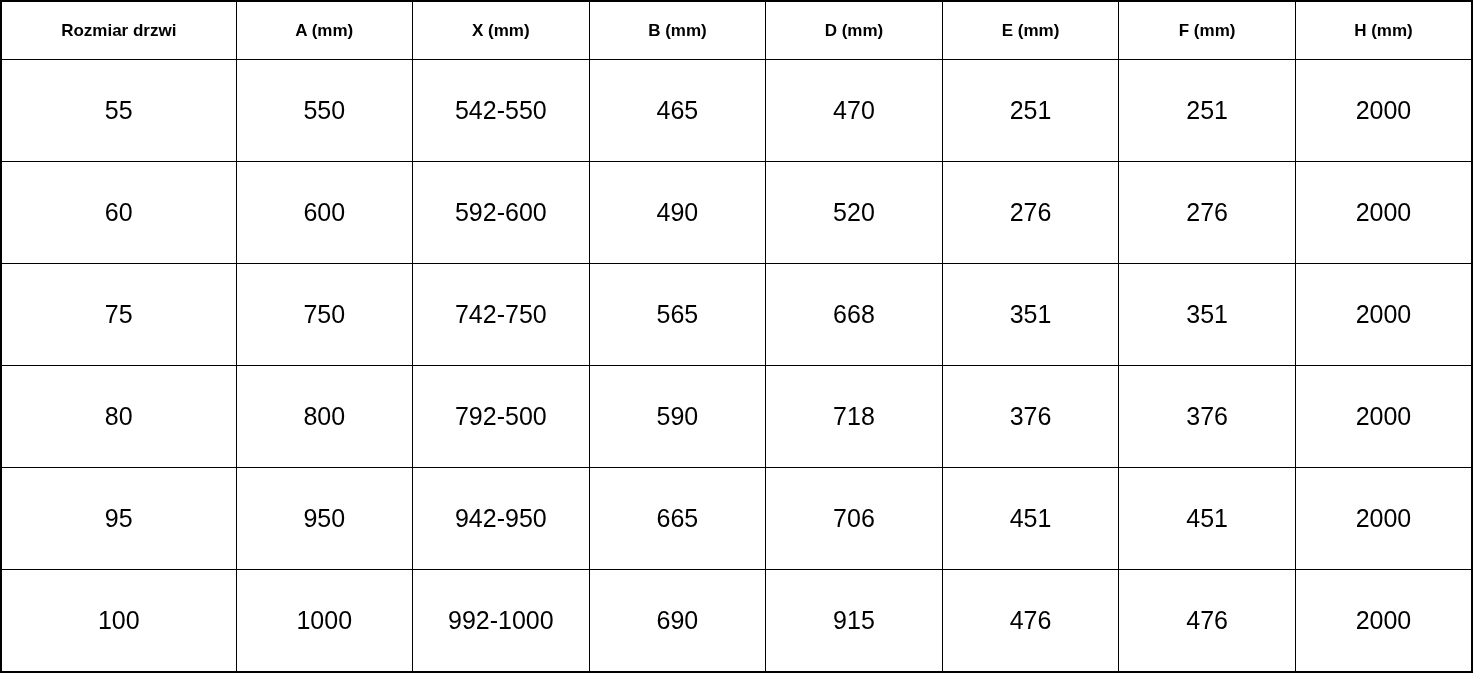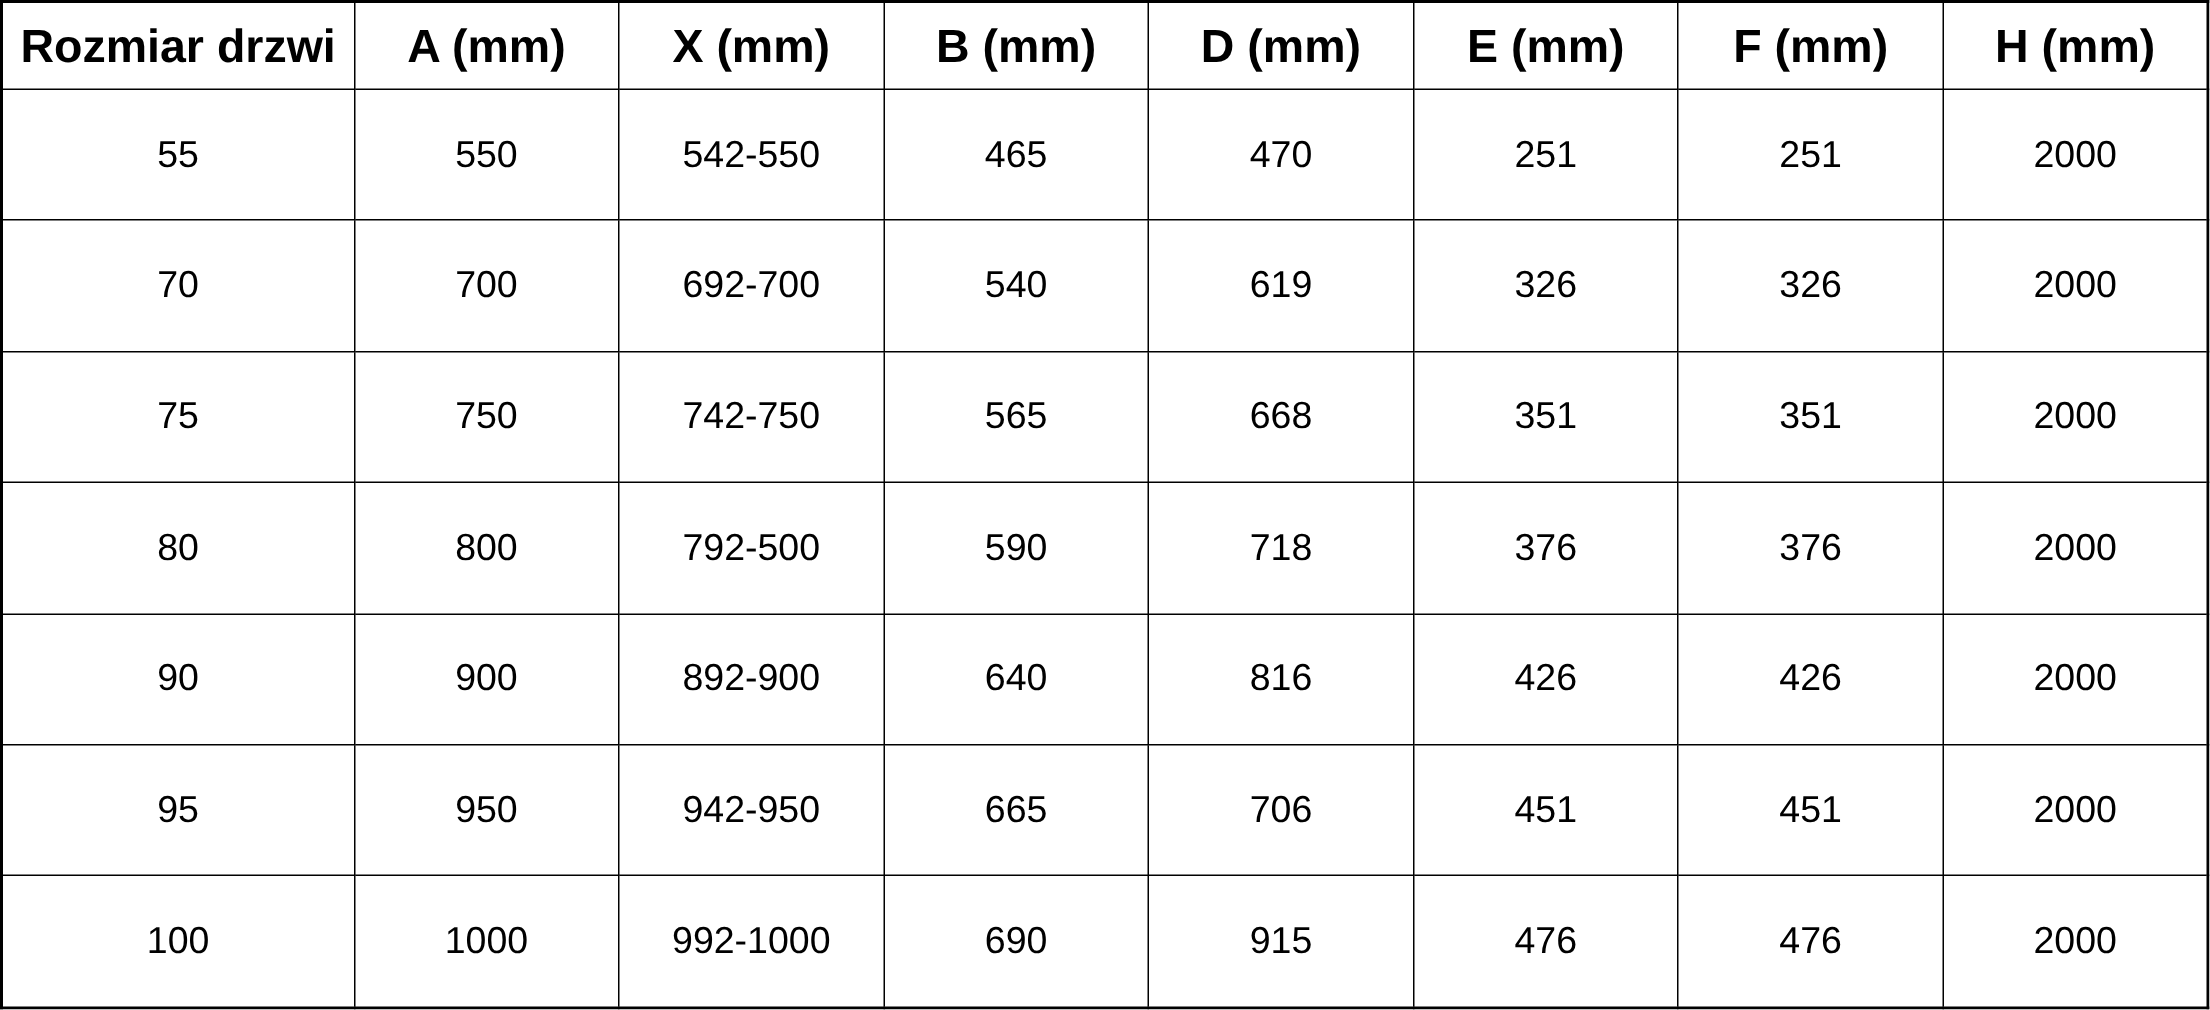"Rozmiar drzwi" table.dim-table th { font-size: 31px -> 17px }
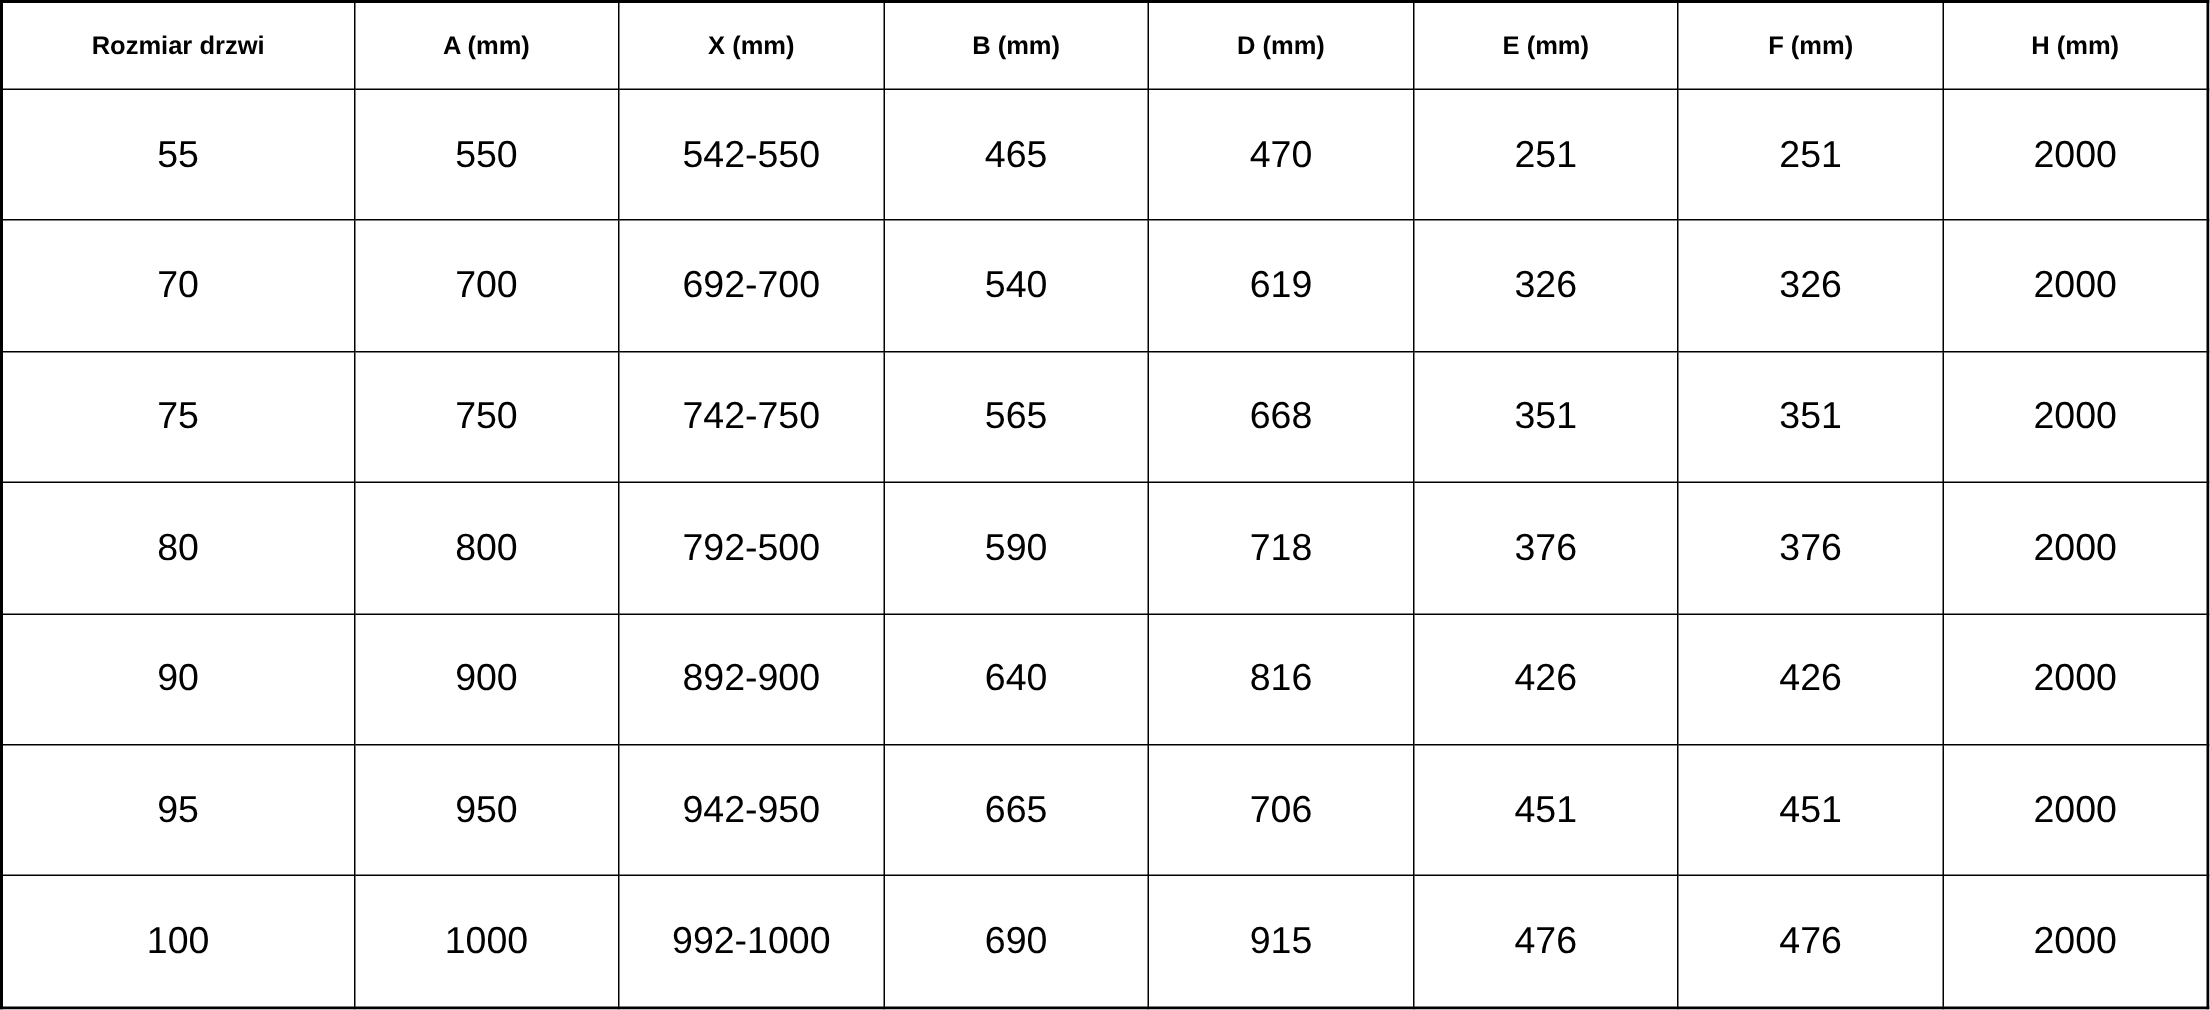"60" tr { html: none -> <tr> <td>60</td> <td>600</td> <td>592-600</td> <td>490</td> <td>520</td> <td>276</td> <td>276</td> <td>2000</td> </tr> }
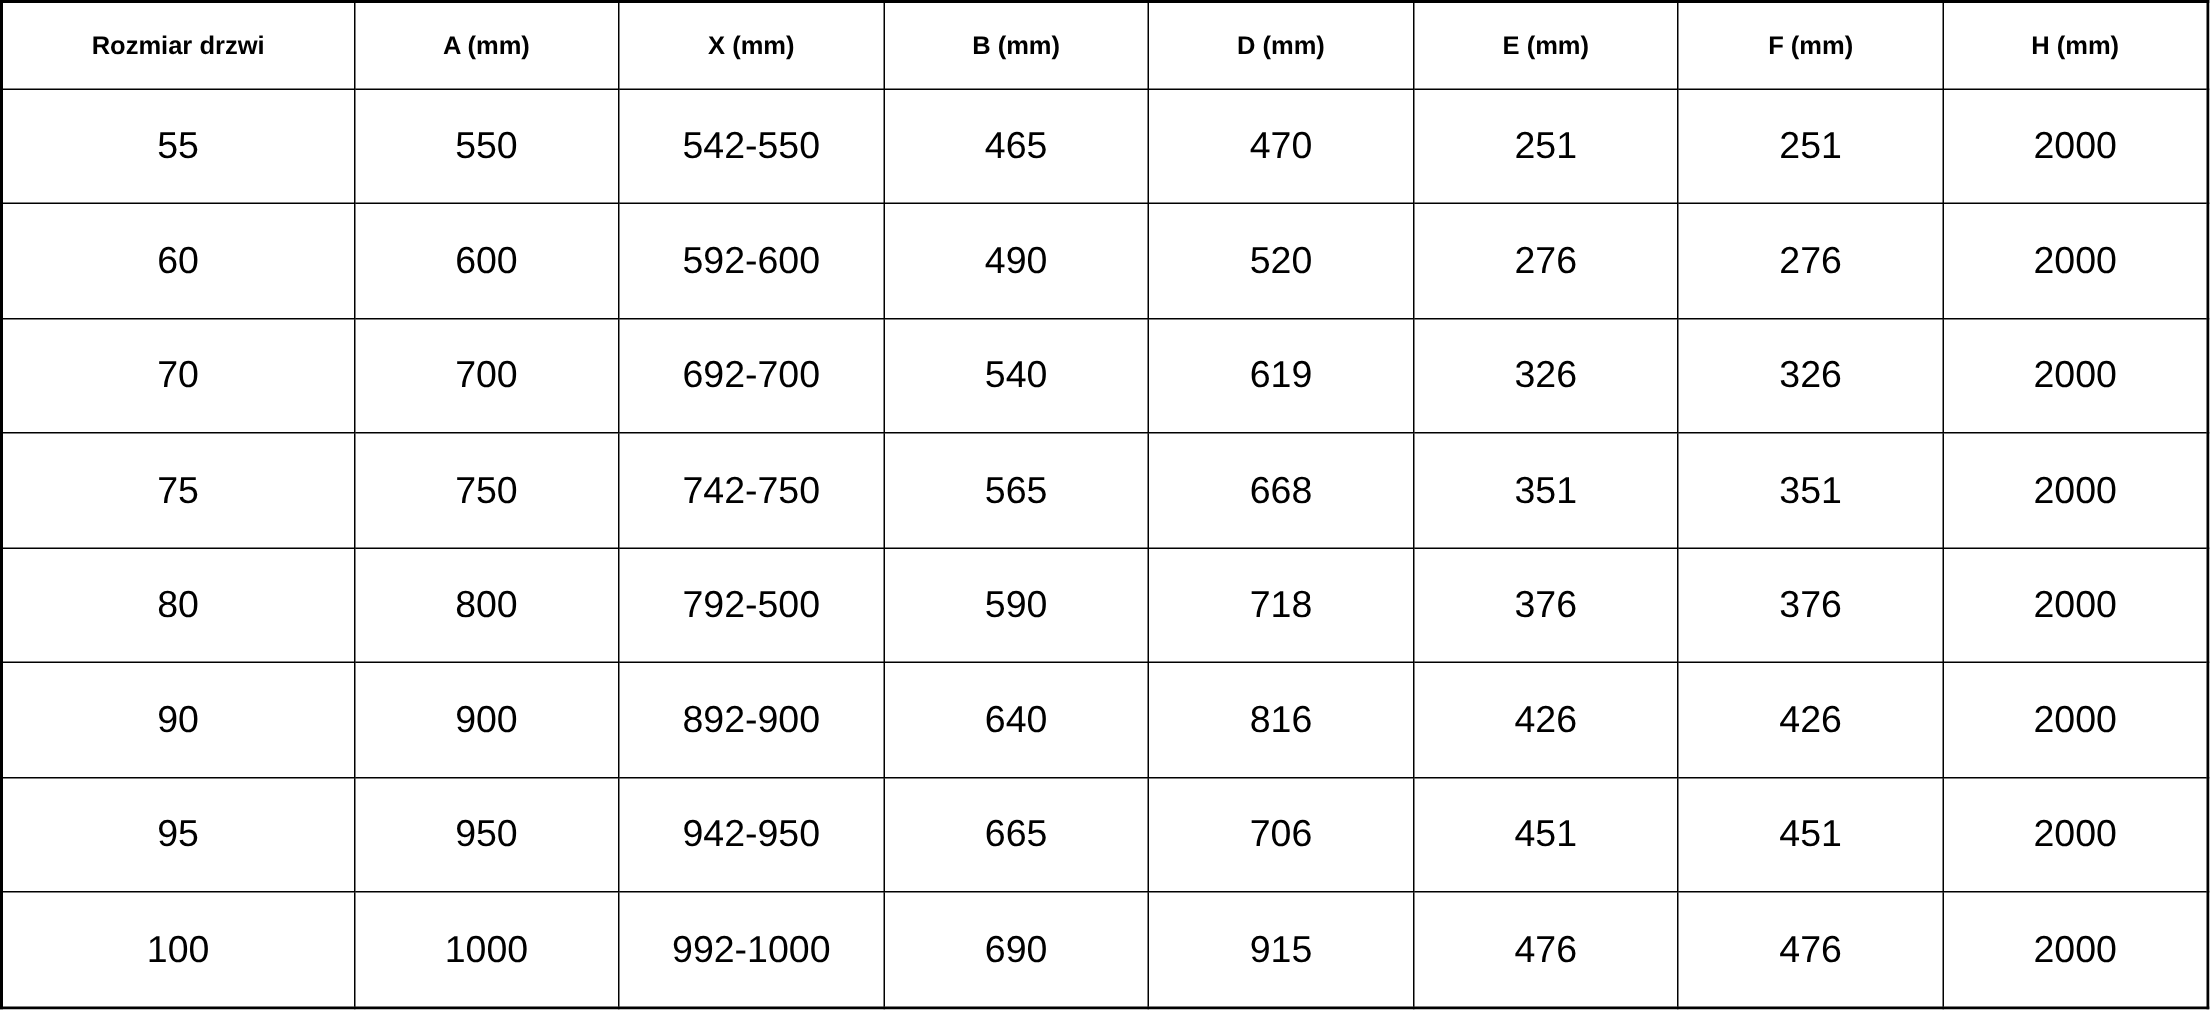"70" tr { html: <tr> <td>70</td> <td>700</td> <td>692-700</td> <td>540</td> <td>619</td> <td>326</td> <td>326</td> <td>2000</td> </tr> -> none }
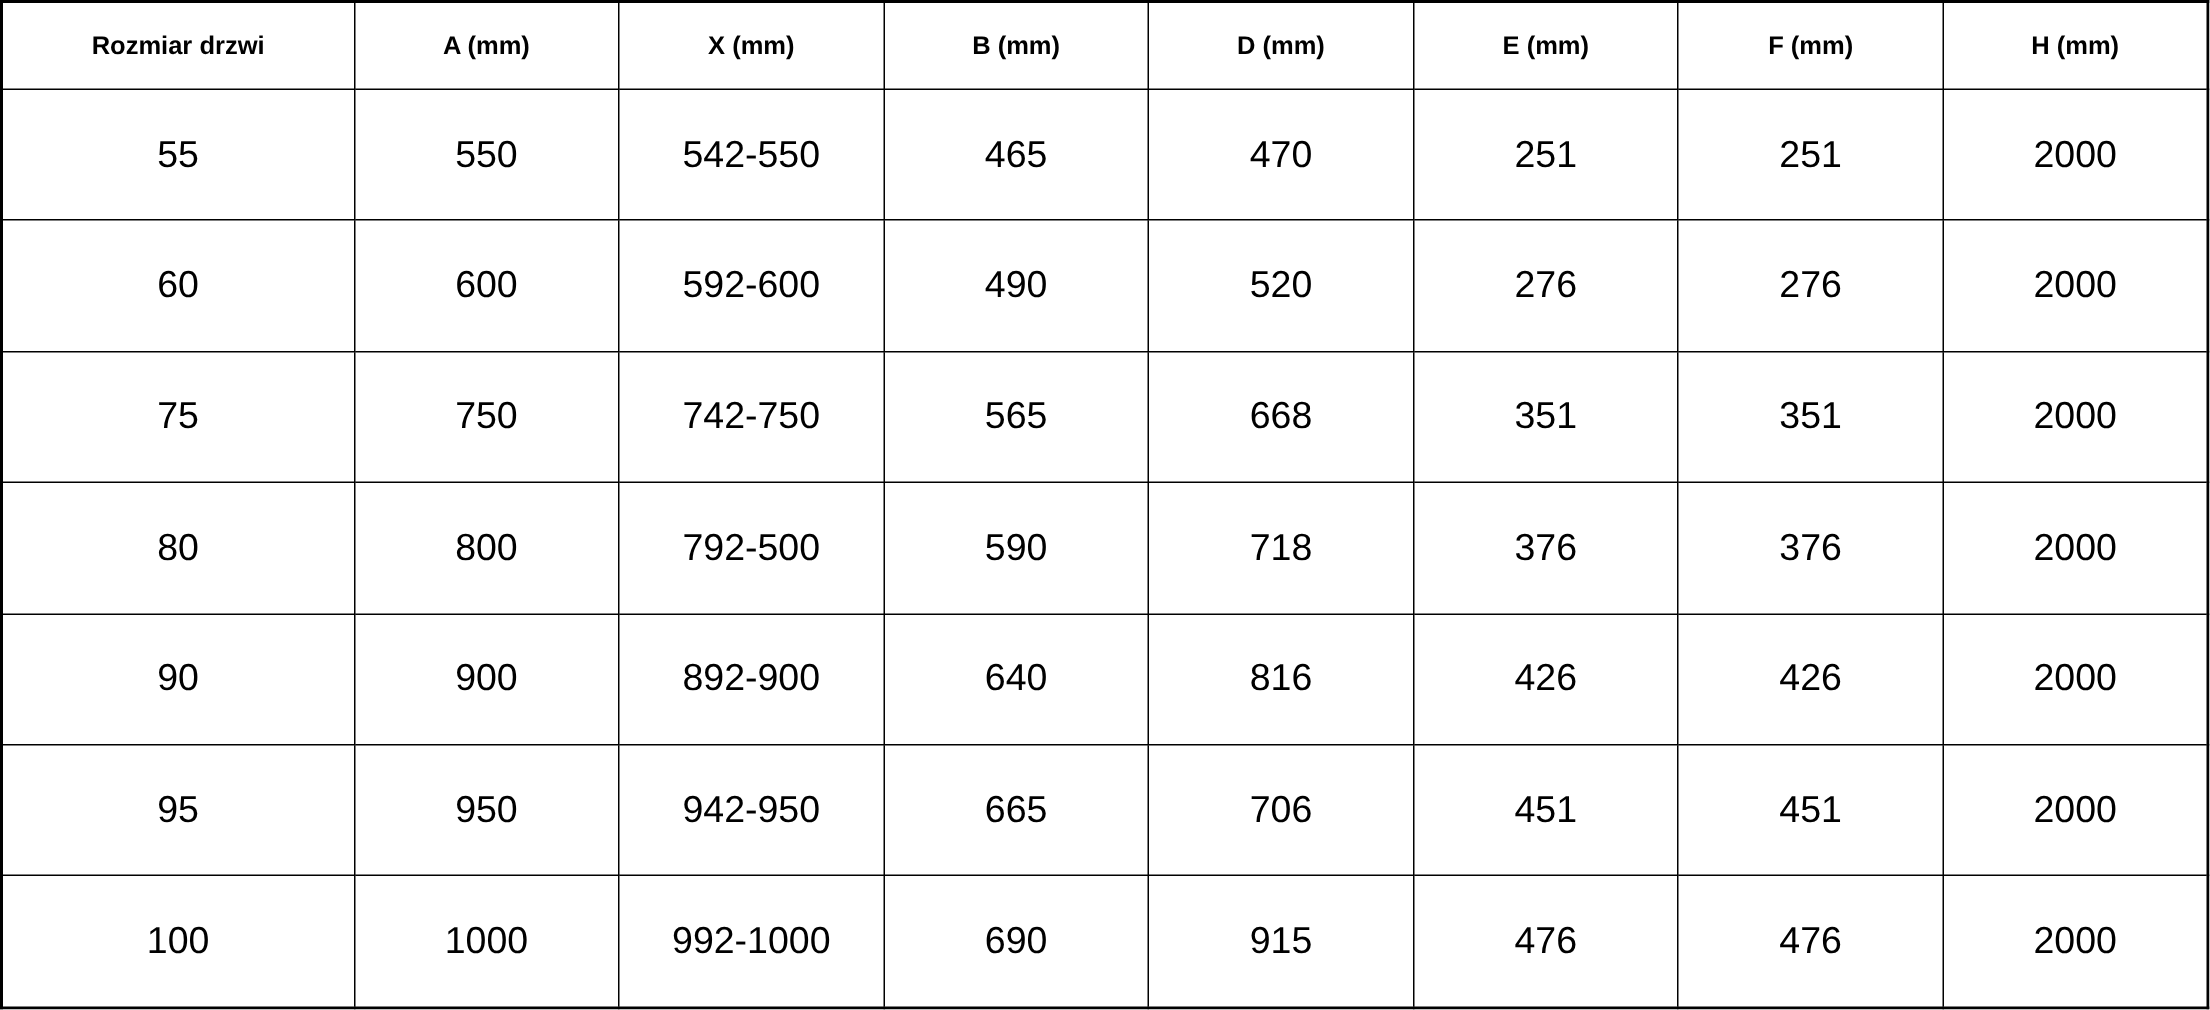"90" tr { html: <tr> <td>90</td> <td>900</td> <td>892-900</td> <td>640</td> <td>816</td> <td>426</td> <td>426</td> <td>2000</td> </tr> -> none }
